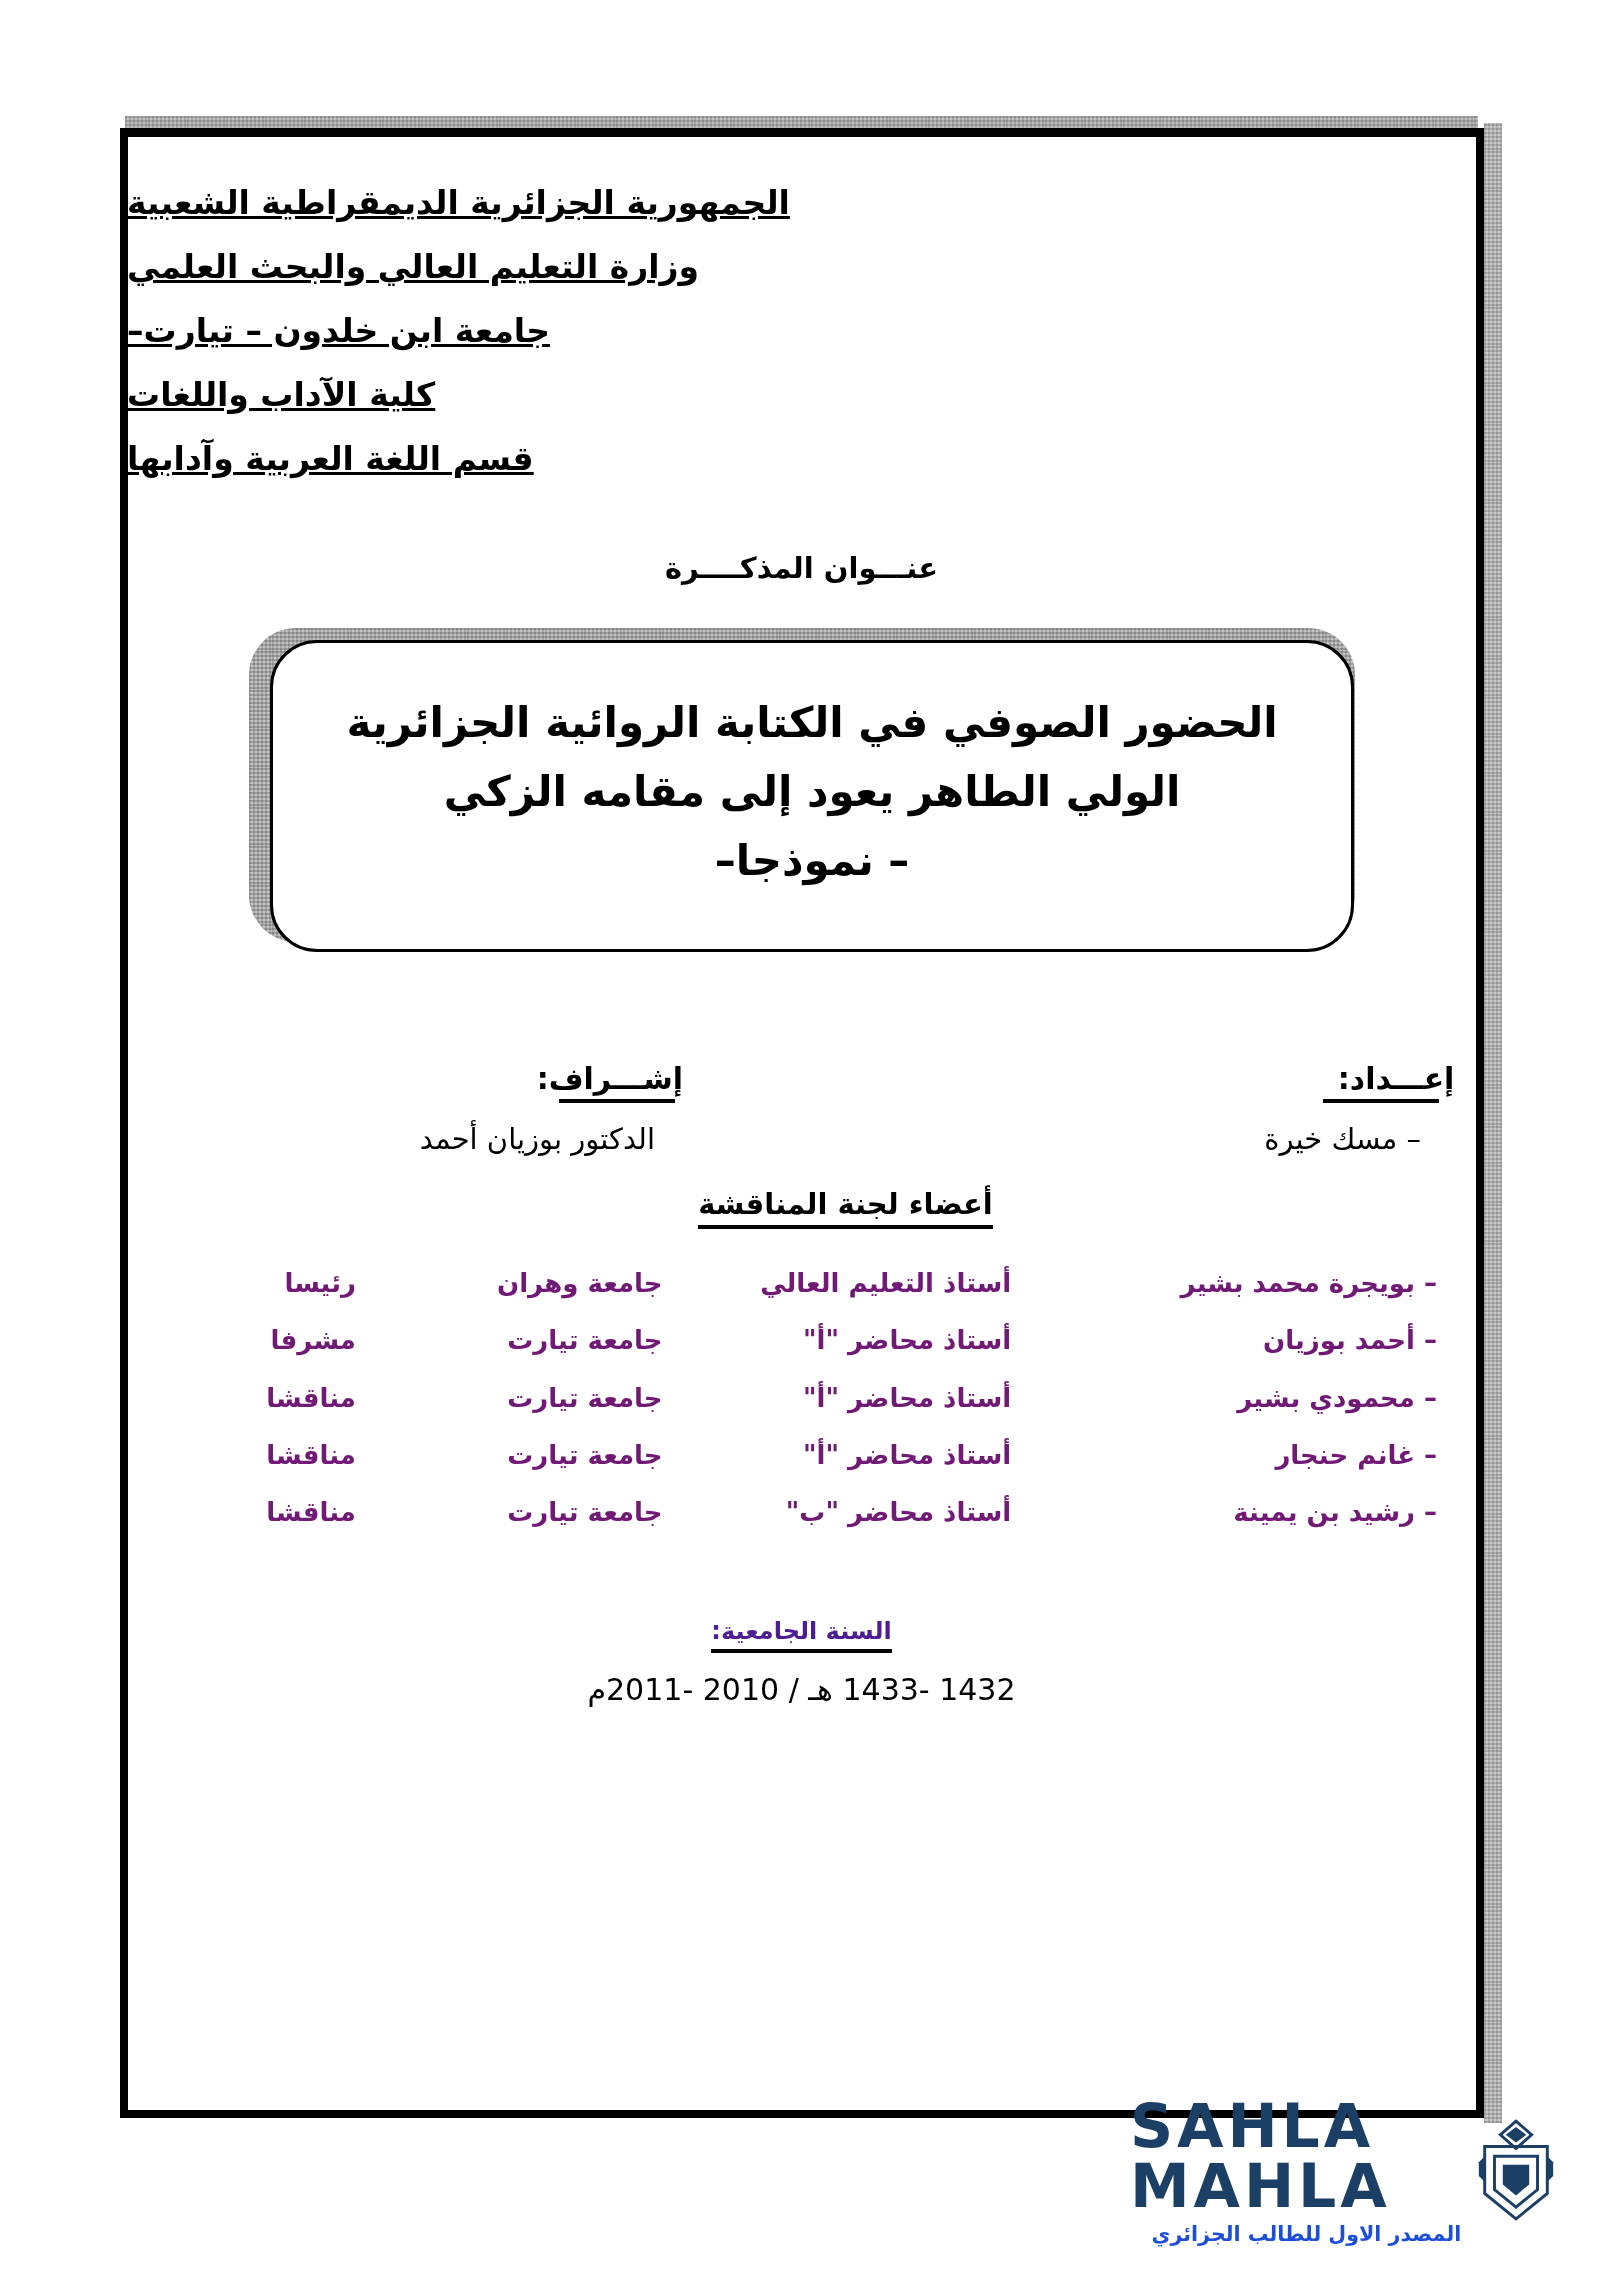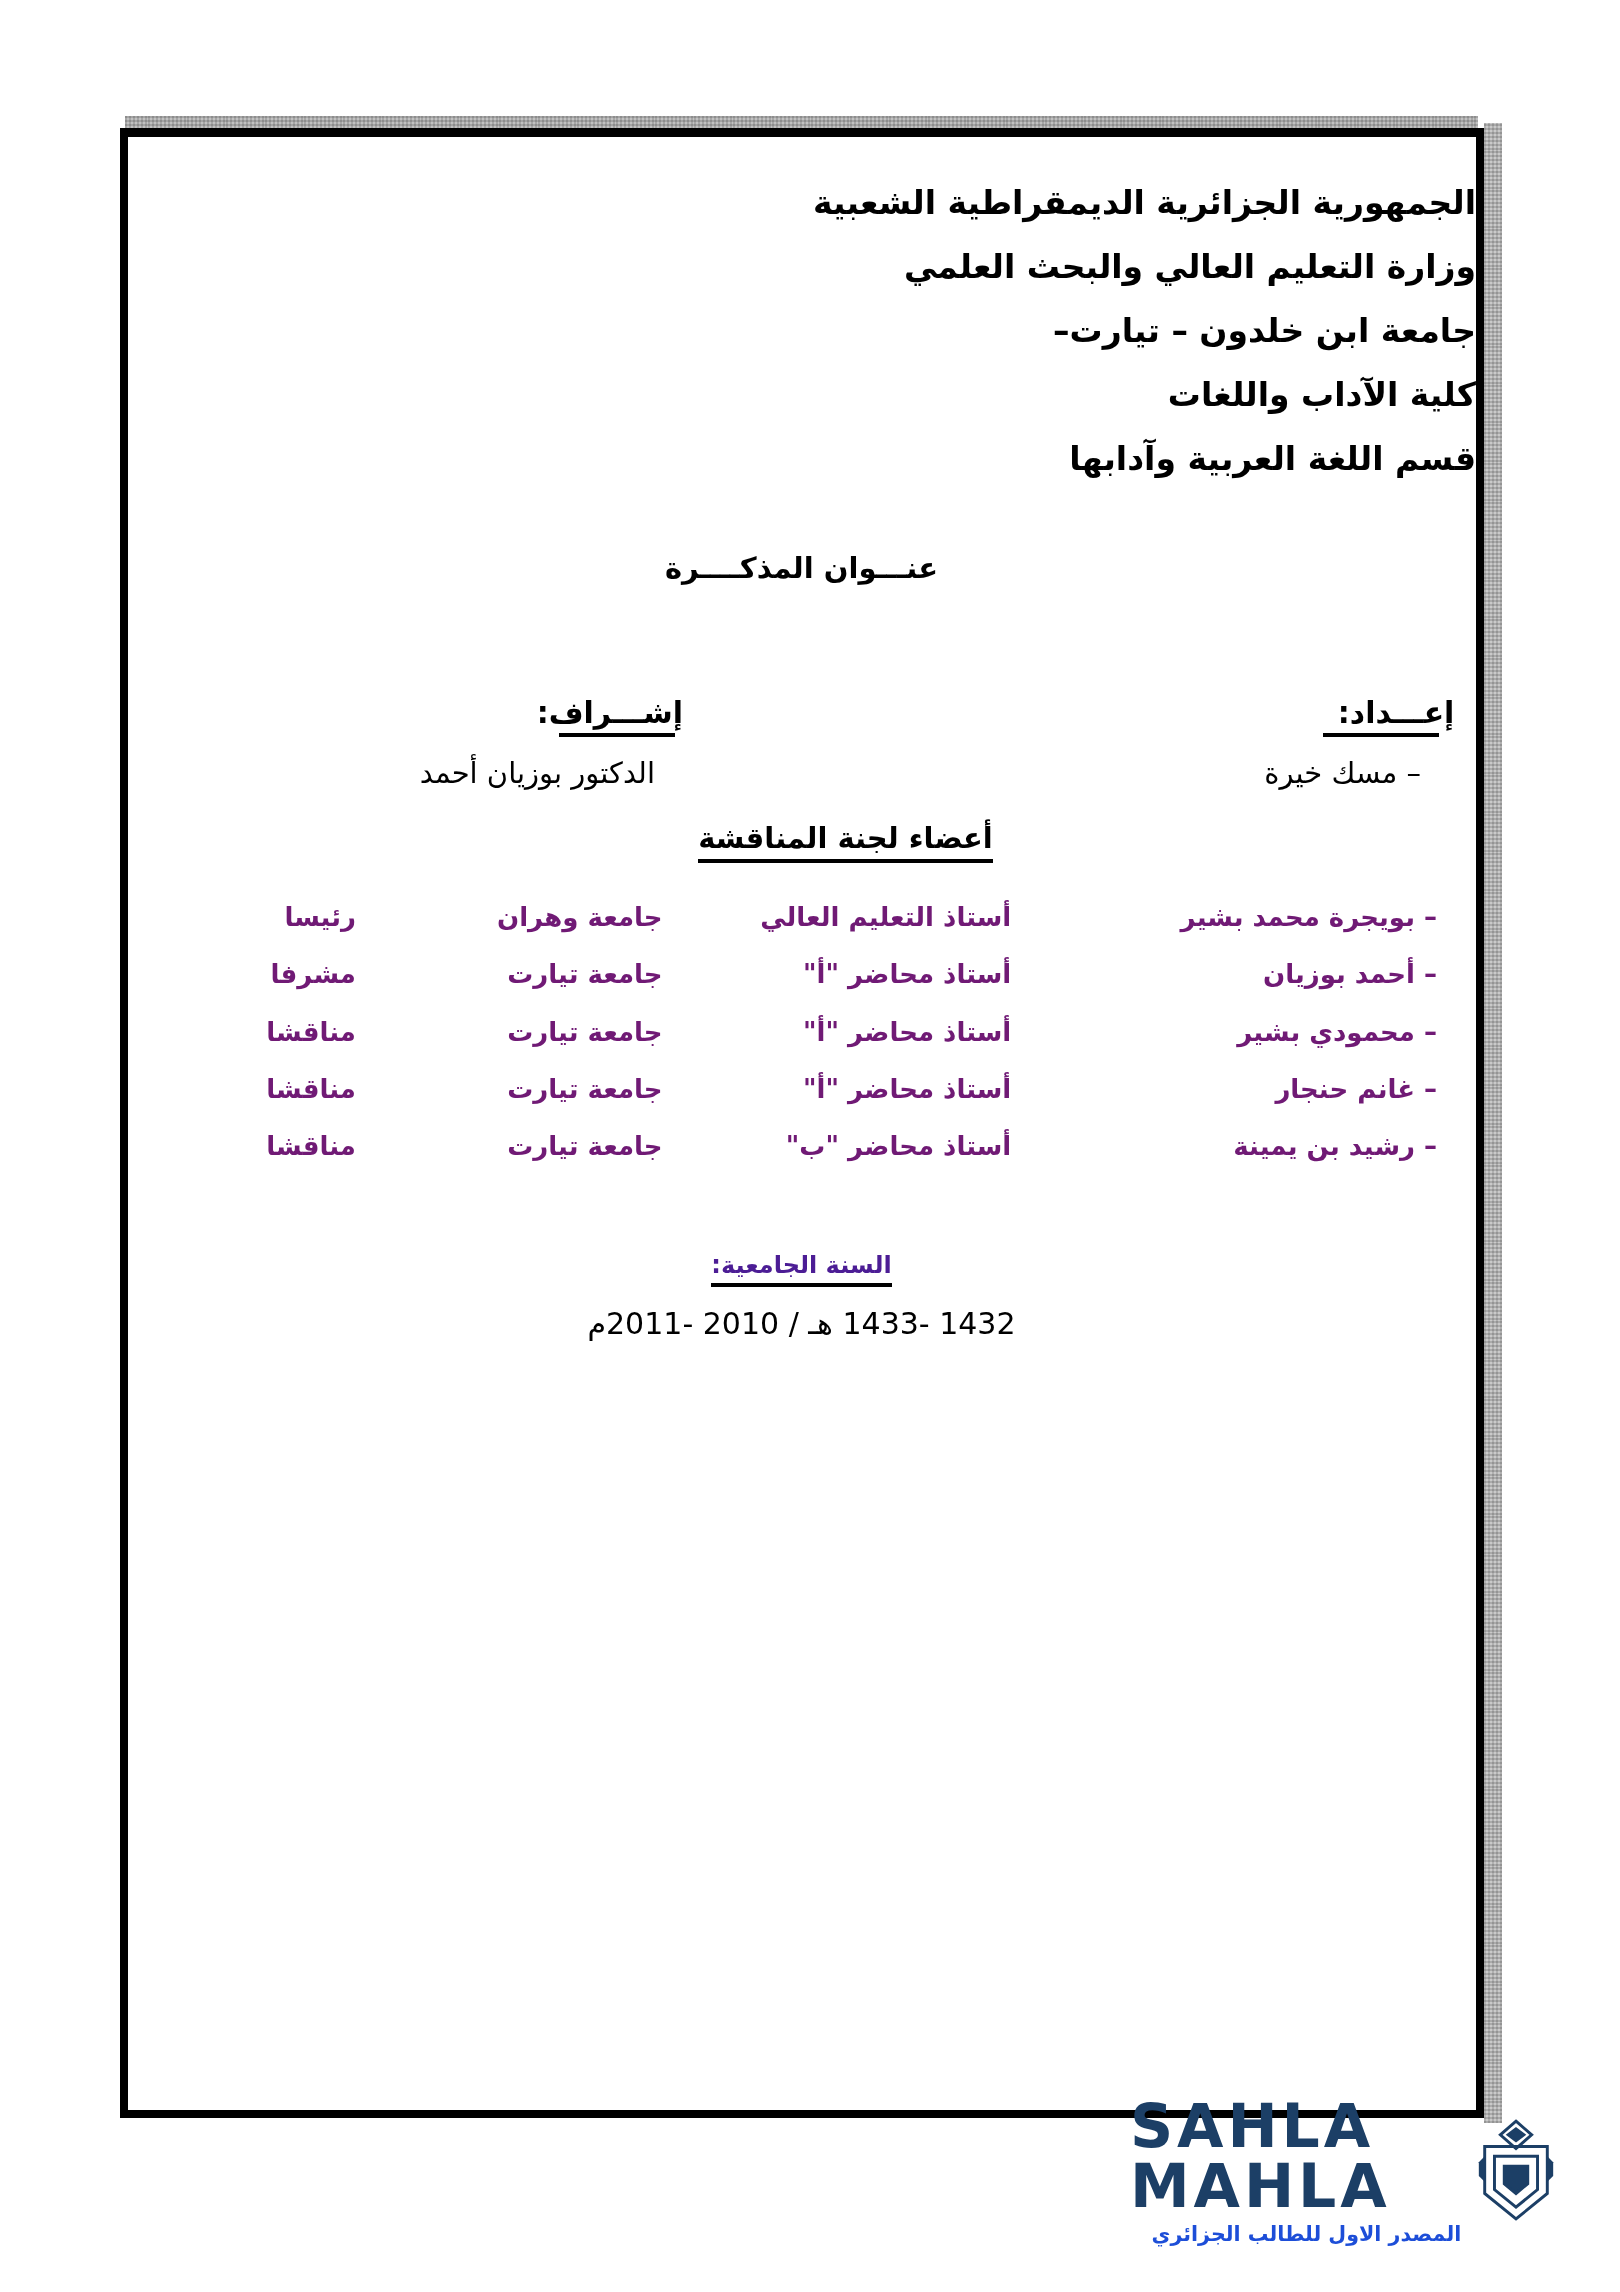"الجمهورية الجزائرية الديمقراطية الشعبية" .inst-header { text-align: right -> left; text-decoration: none -> underline }
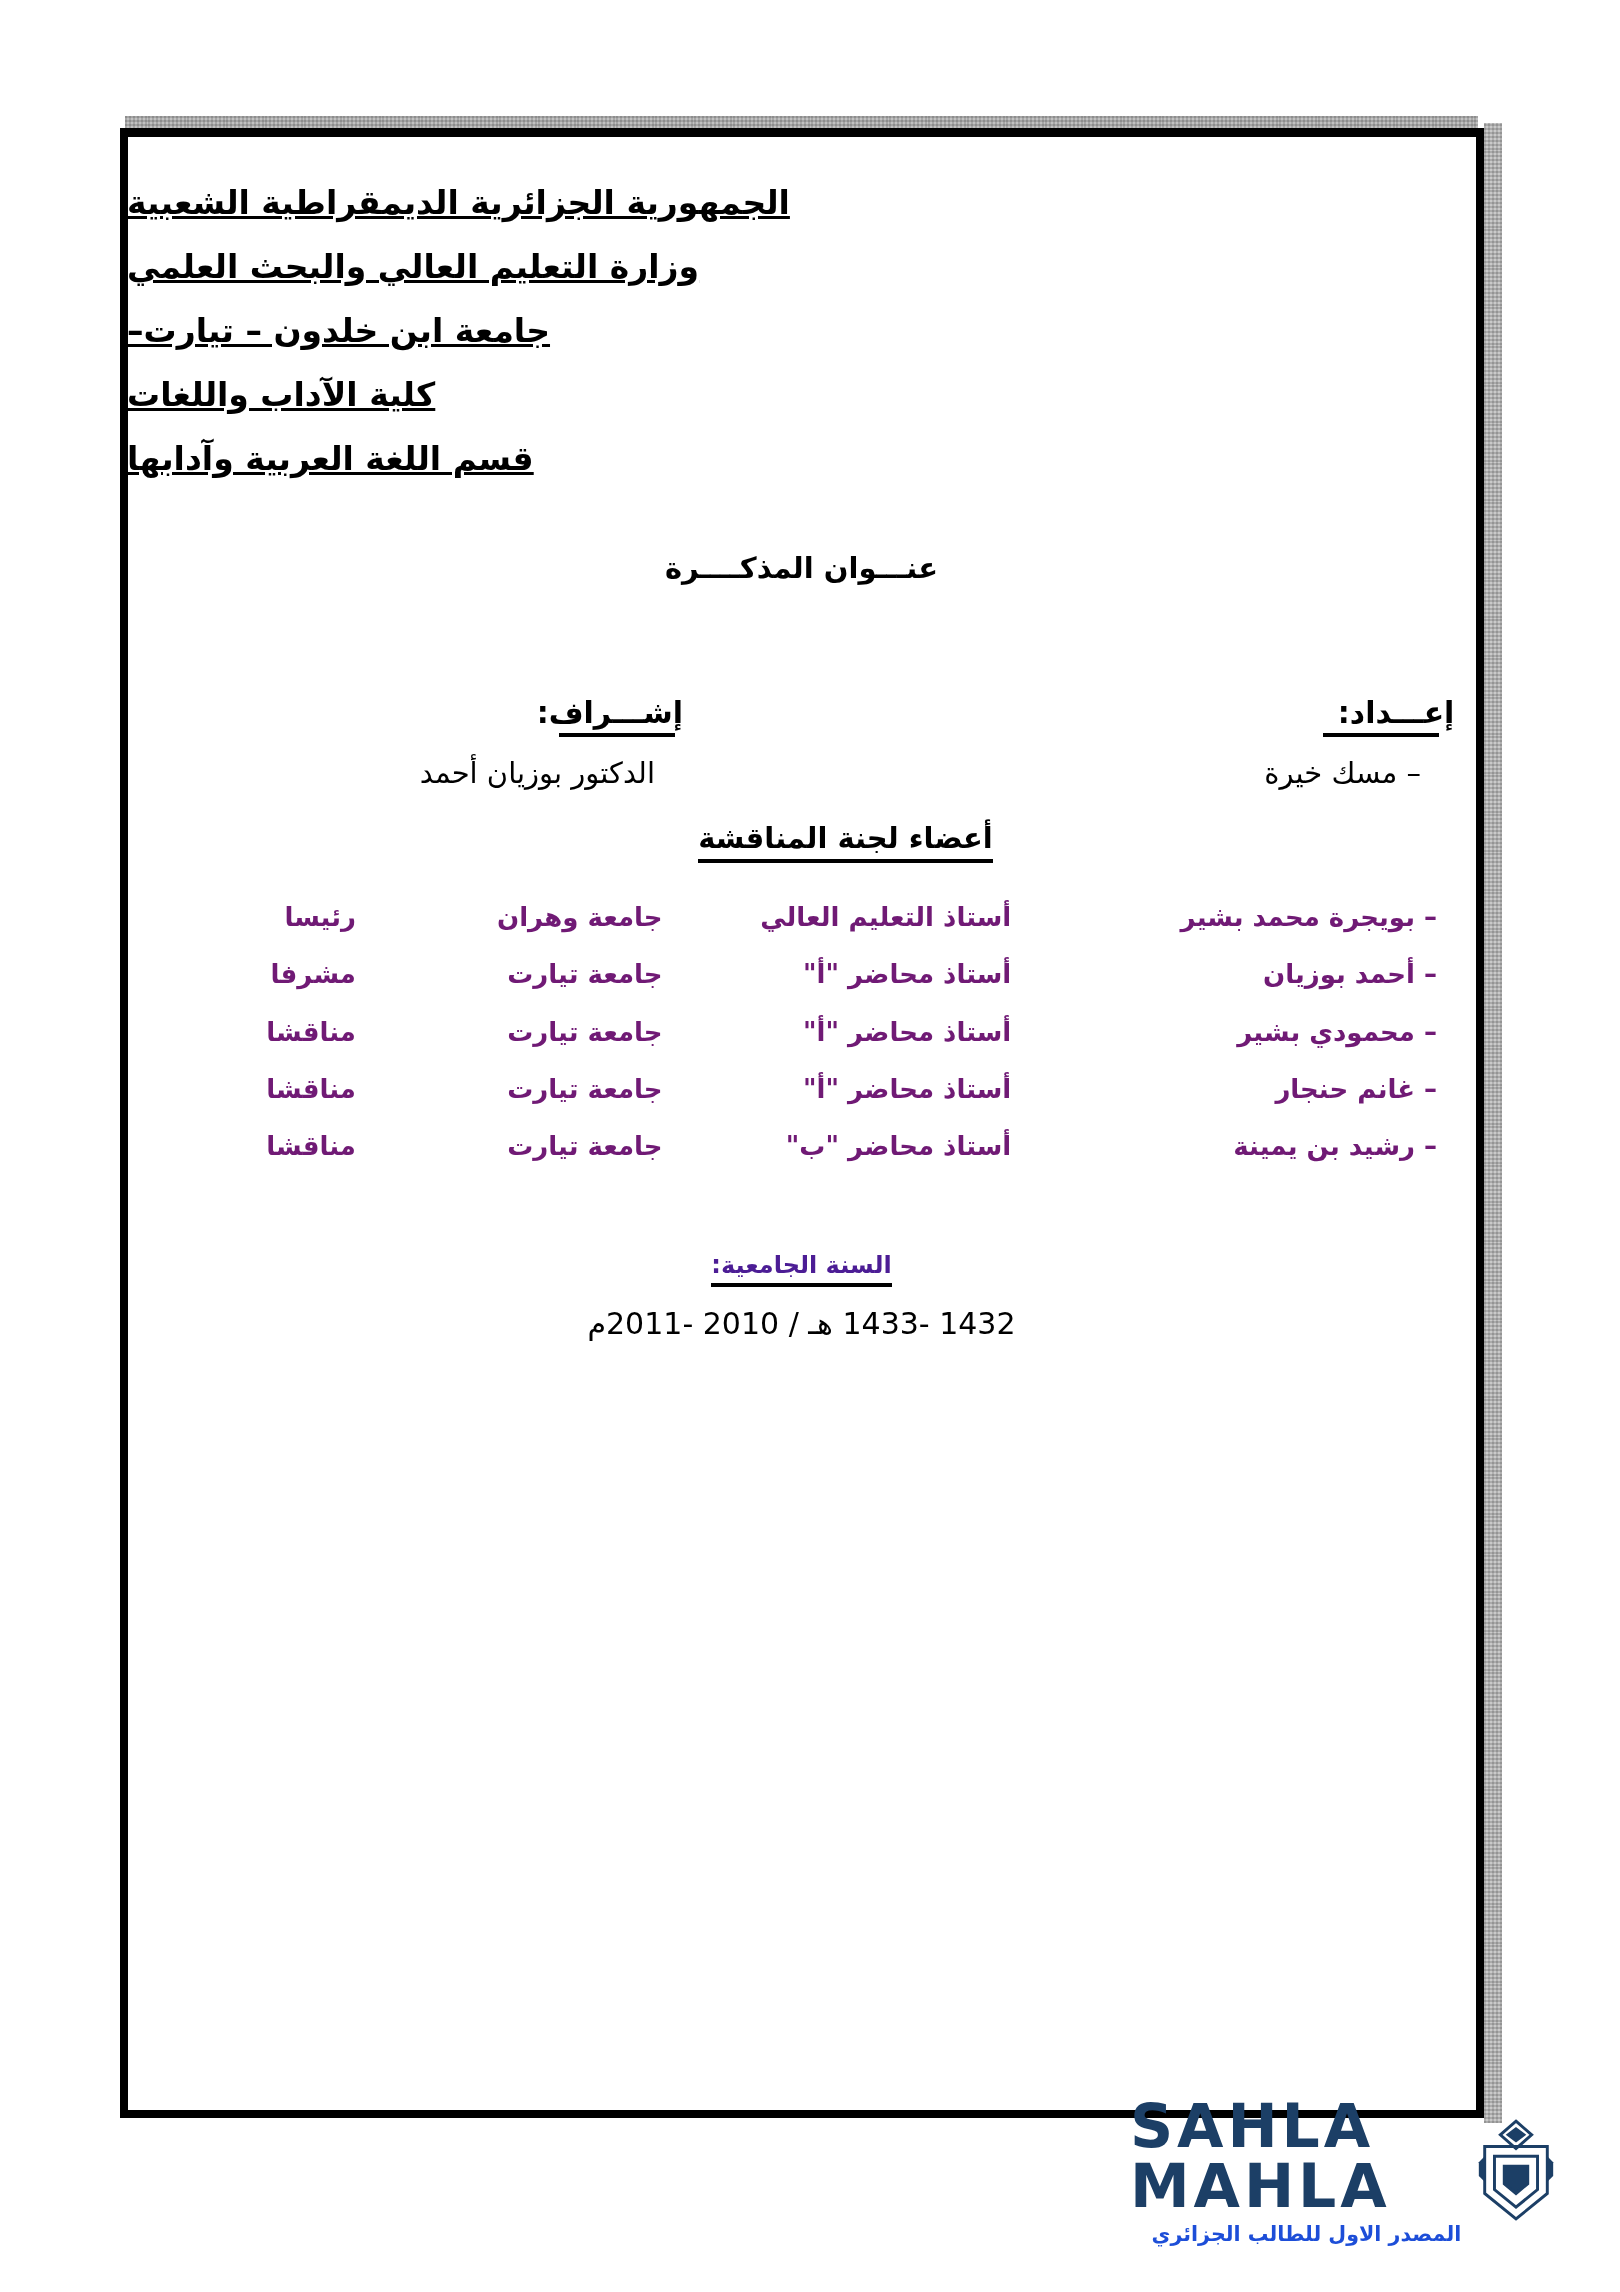"الحضور الصوفي في الكتابة الروائية" div.title-box-wrap { html: none -> <div> <div></div> <div> <p>الحضور الصوفي في الكتابة الروائية الجزائرية</p> <p>الولي الطاهر يعود إلى مقامه الزكي</p> <p>– نموذجا–</p> </div> </div> }
